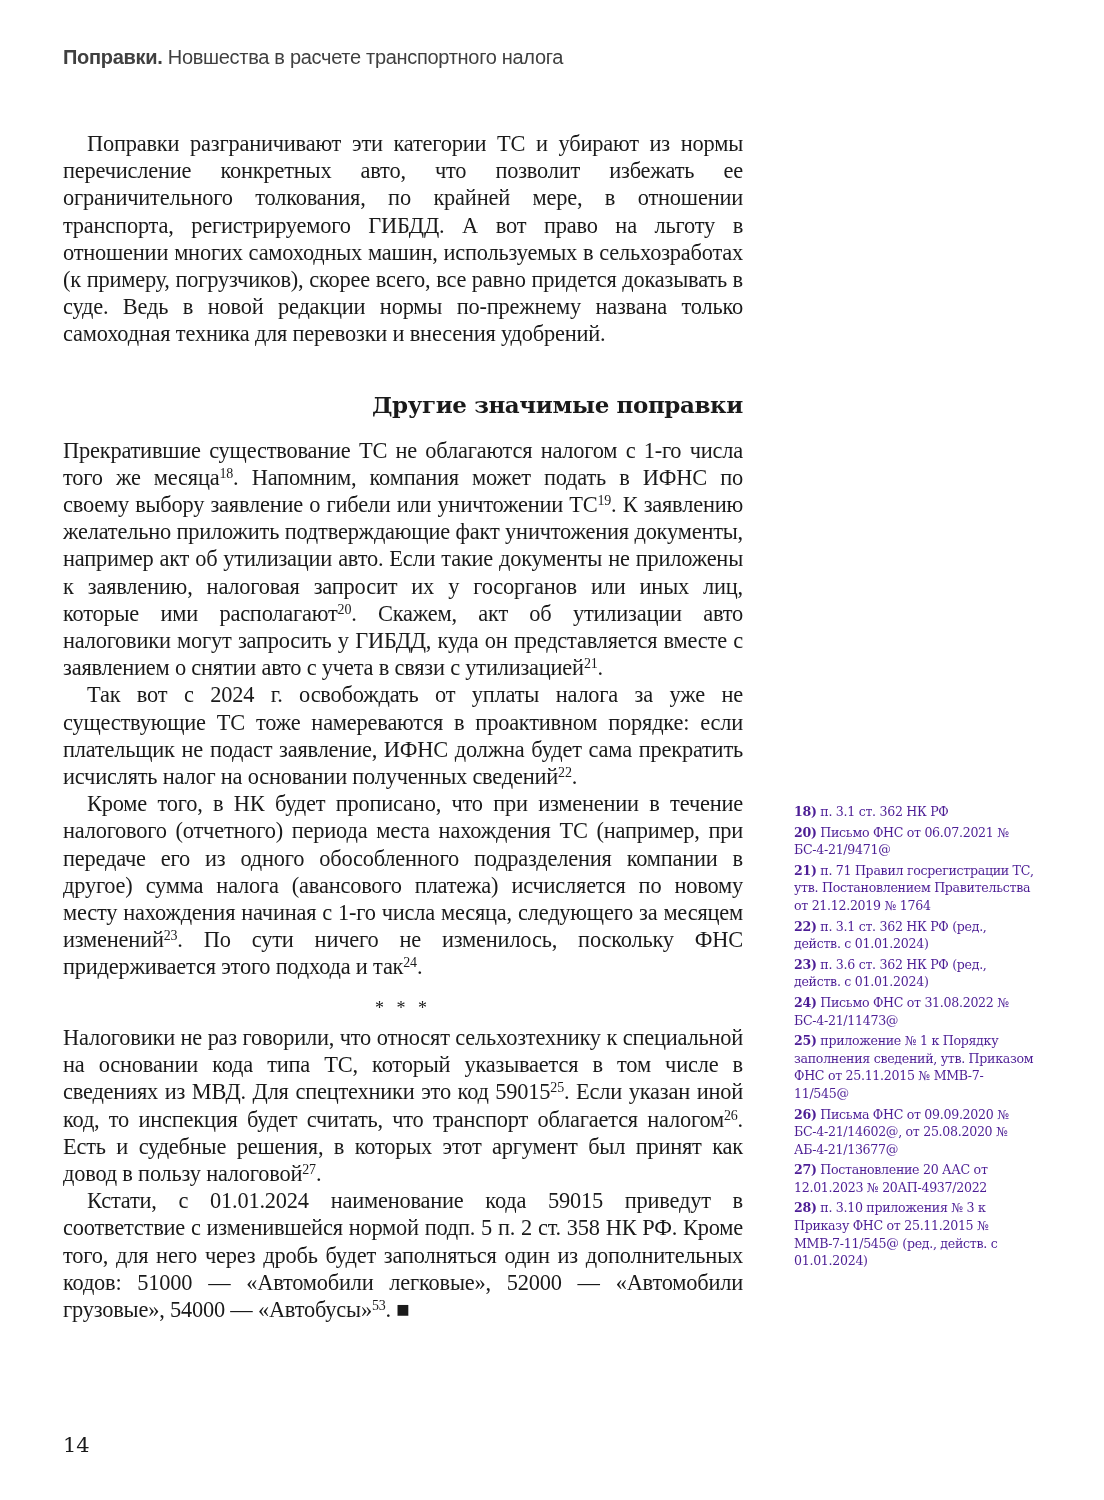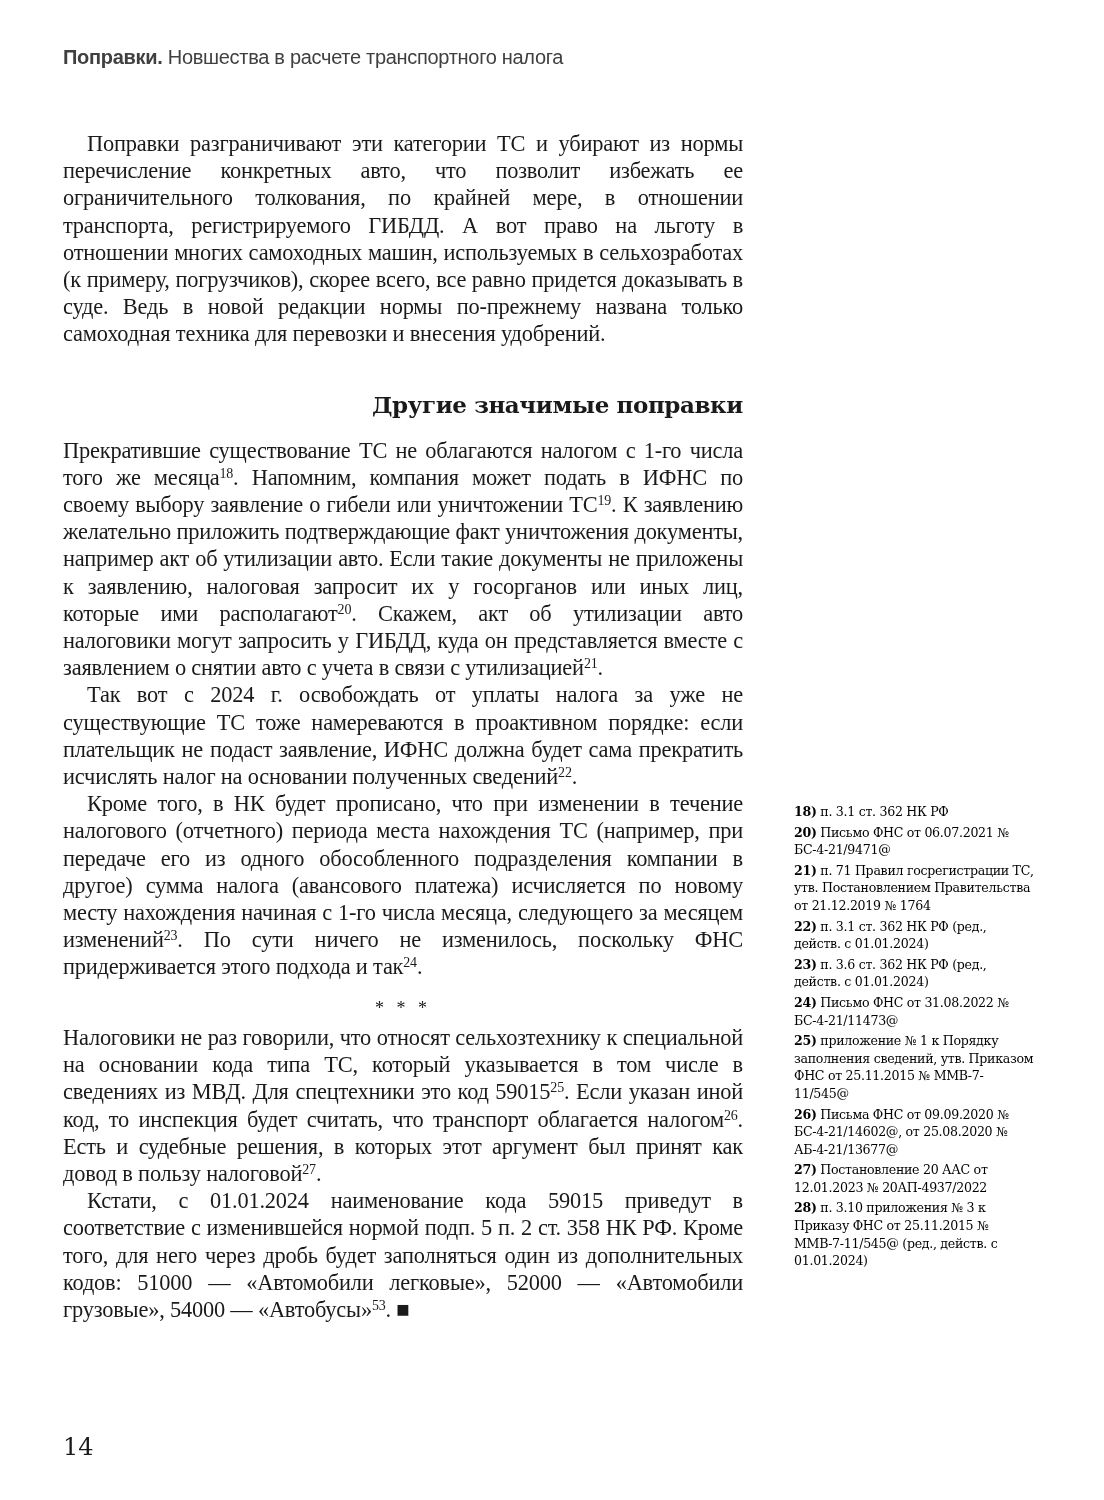"18) п. 3.1 ст. 362" .notes { color: #000000 -> #4c1d95 }
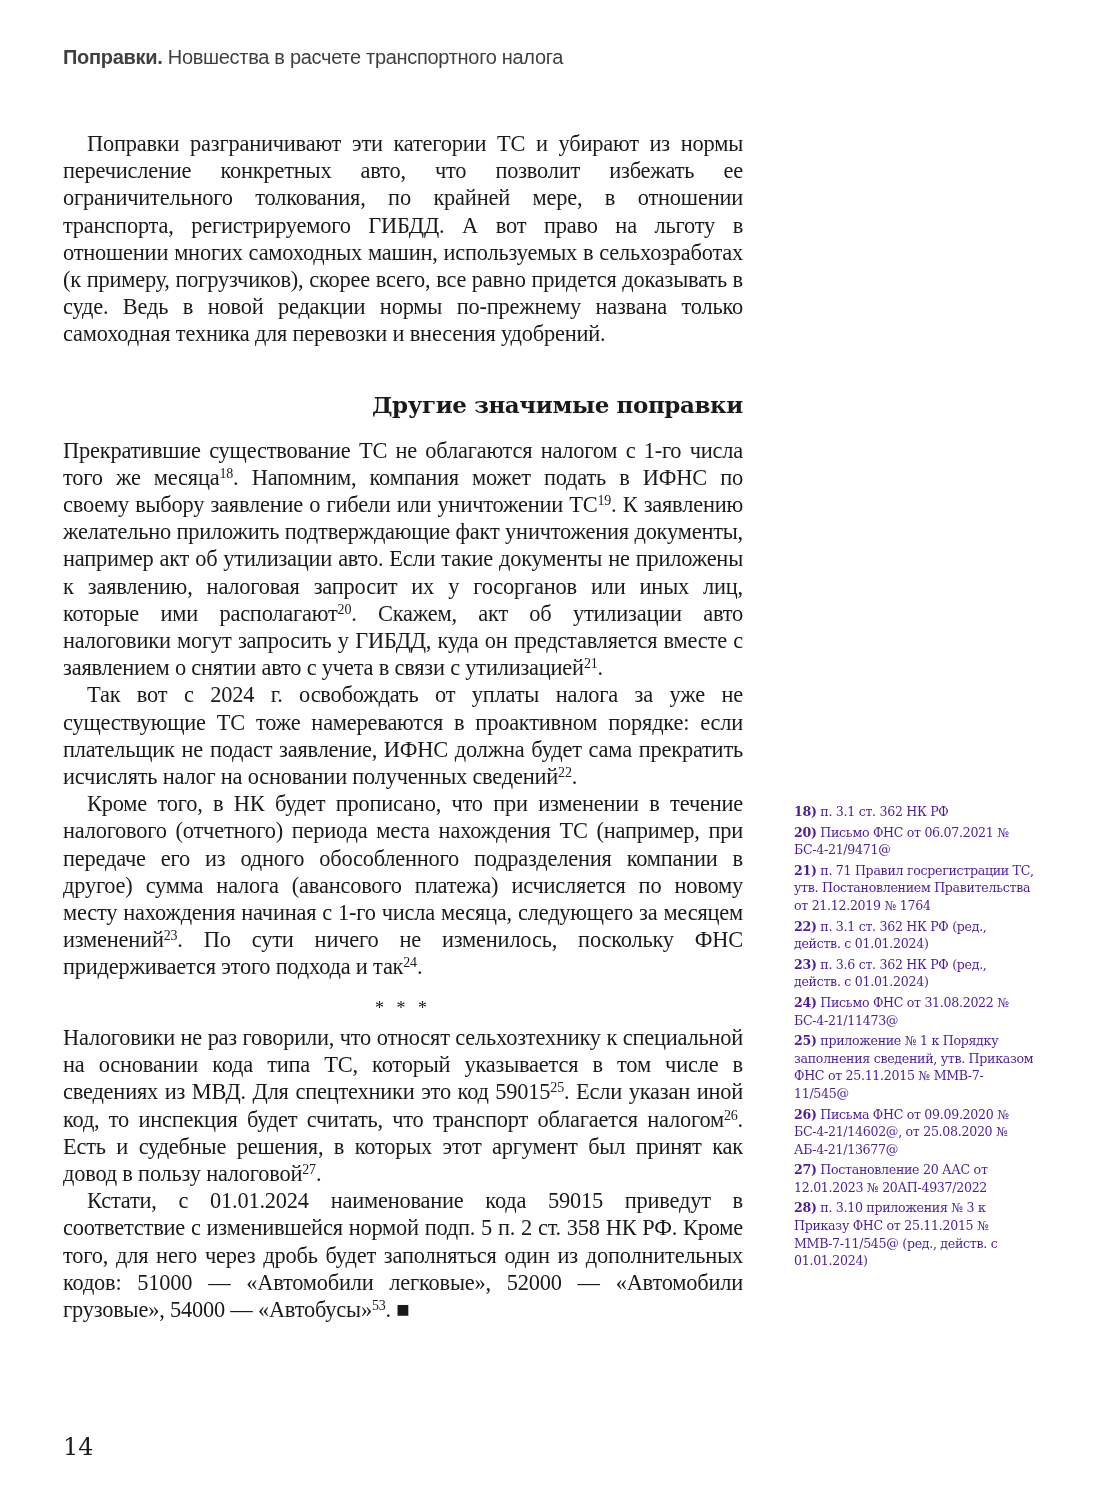"14" .page-number { font-size: 24px -> 21px }
